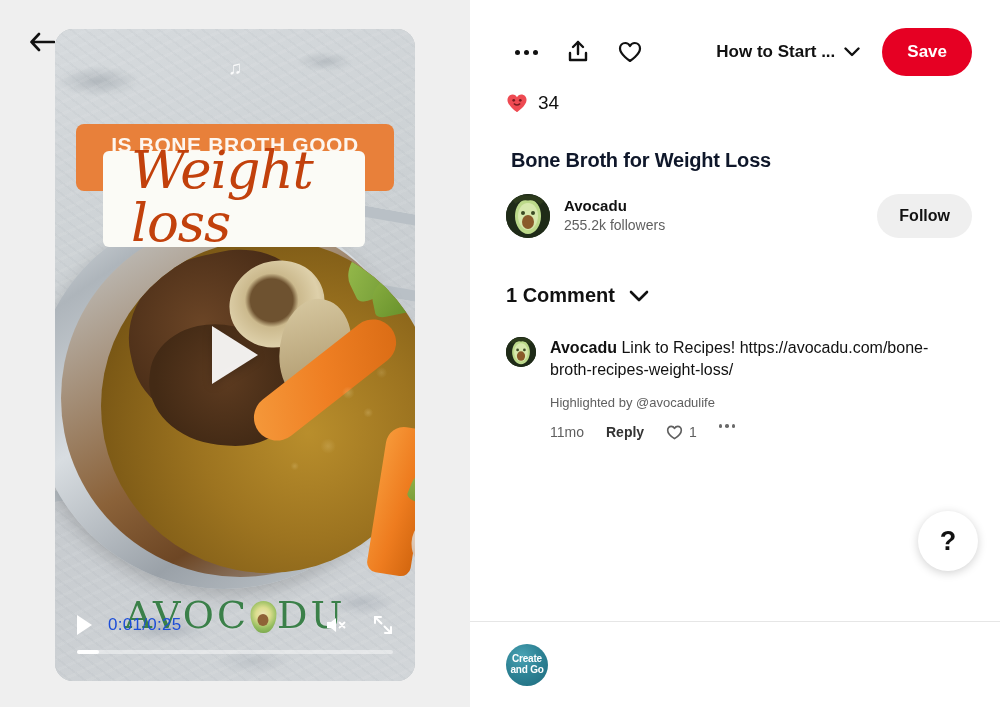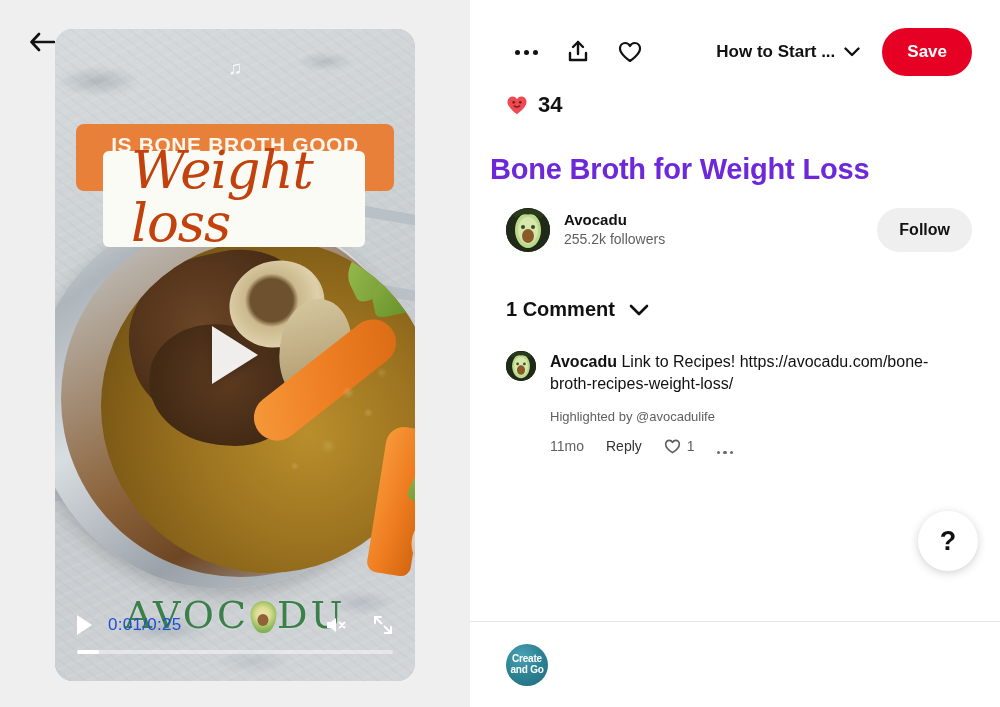"34" .reaction-count { font-size: 22px -> 19px; font-weight: bold -> normal }
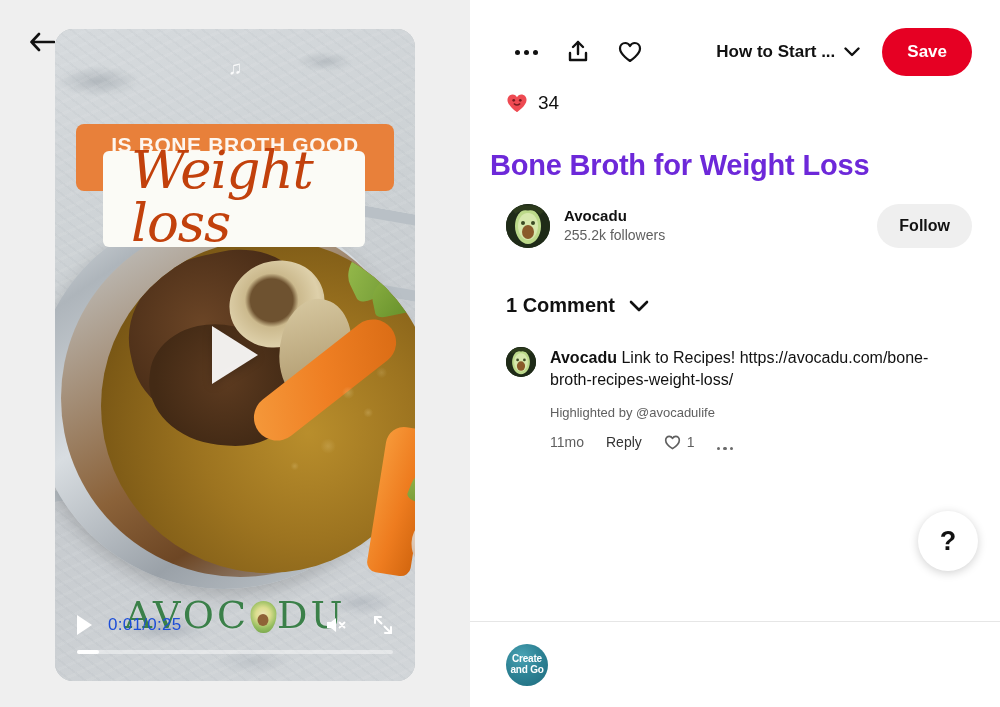"Bone Broth for Weight Loss" .pin-title { color: #6d28d9 -> #0f172a; font-size: 29px -> 20px; padding: 35px 36px 0 20px -> 35px 36px 0 41px }
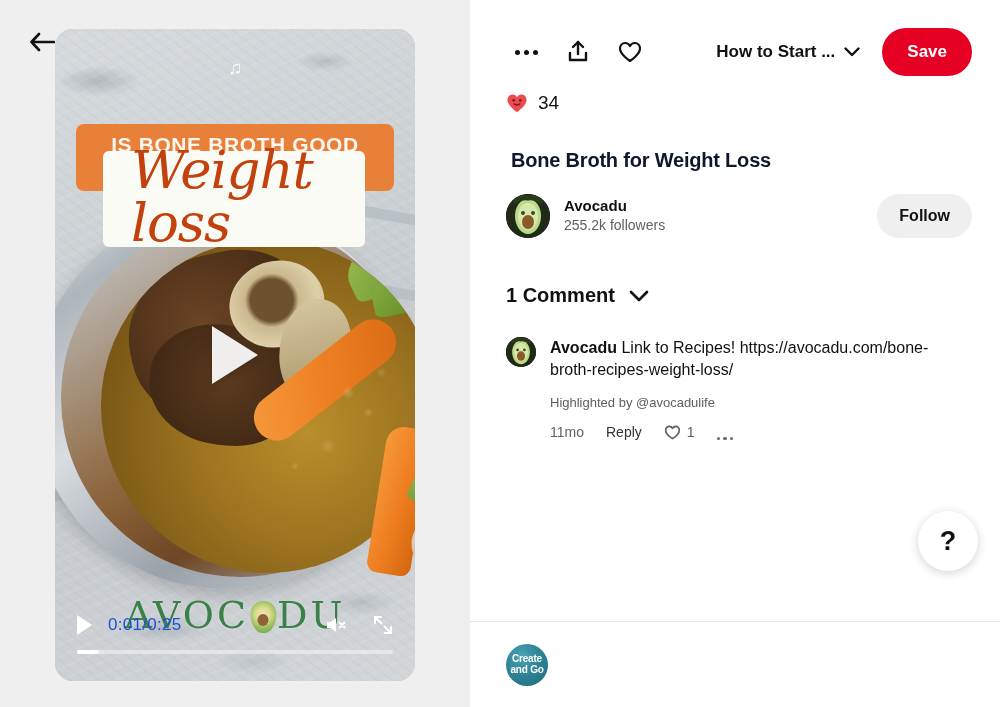"11mo" .comment-actions { align-items: flex-end -> flex-start }
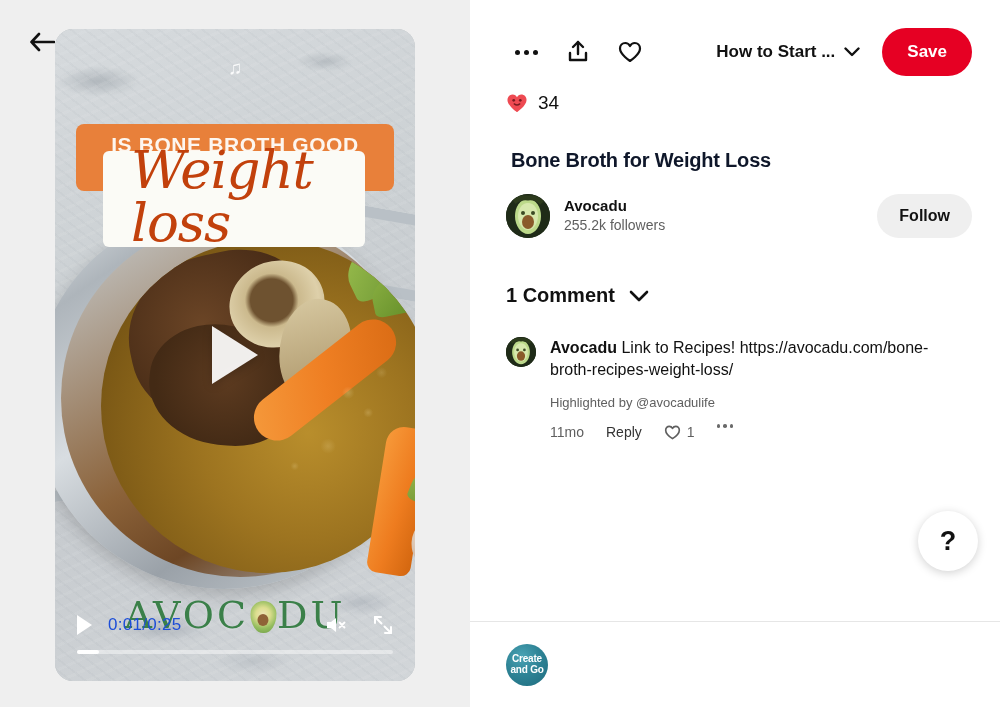"Reply" .ca-item.strong { font-weight: normal -> bold }
